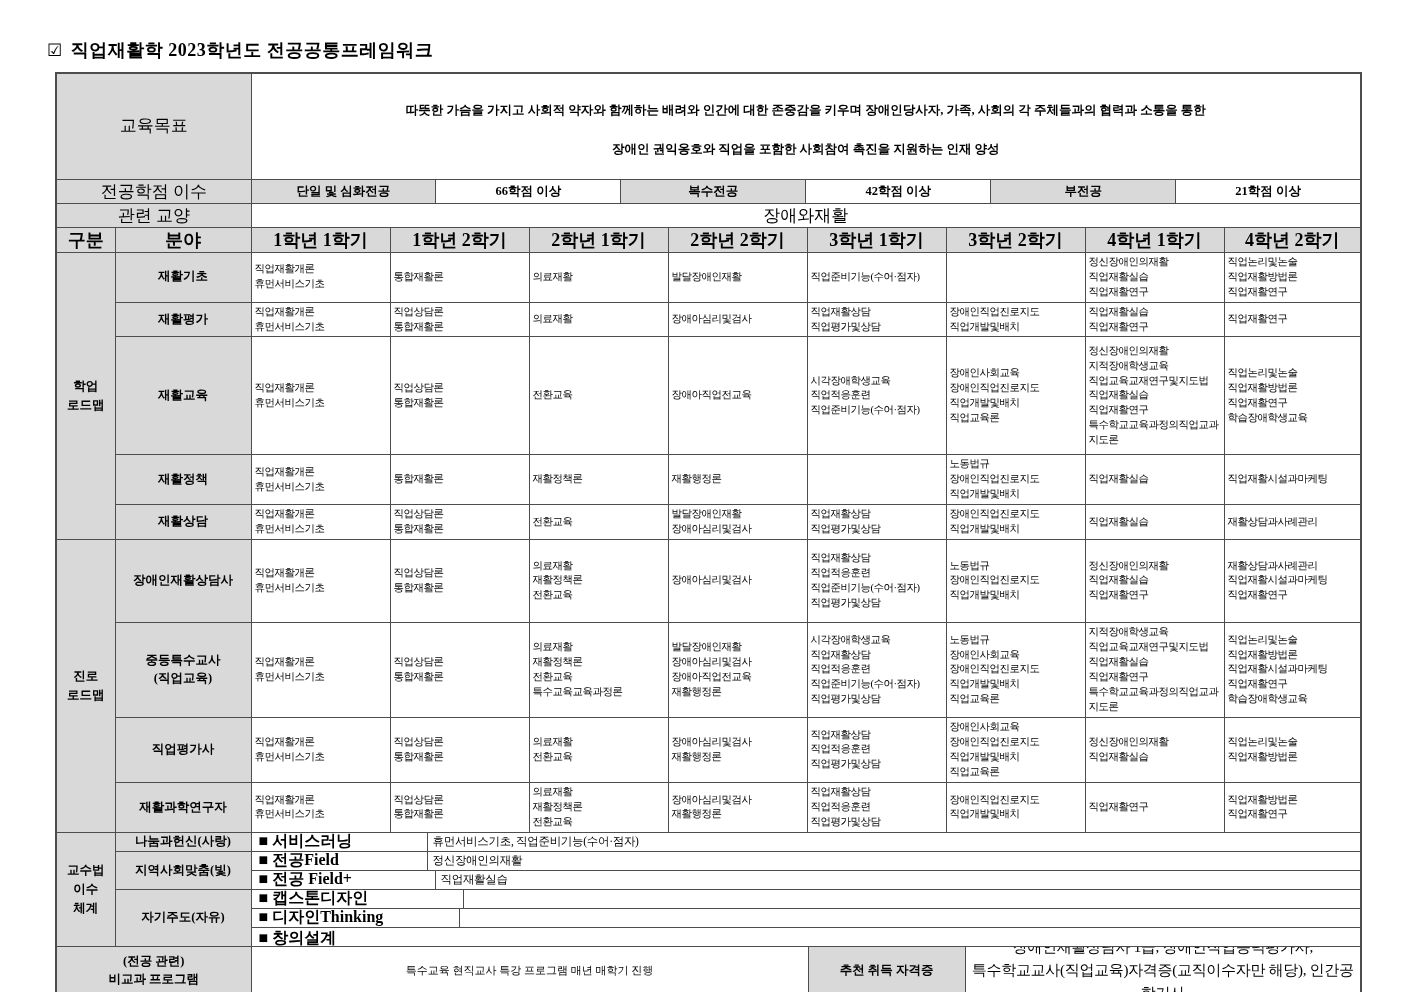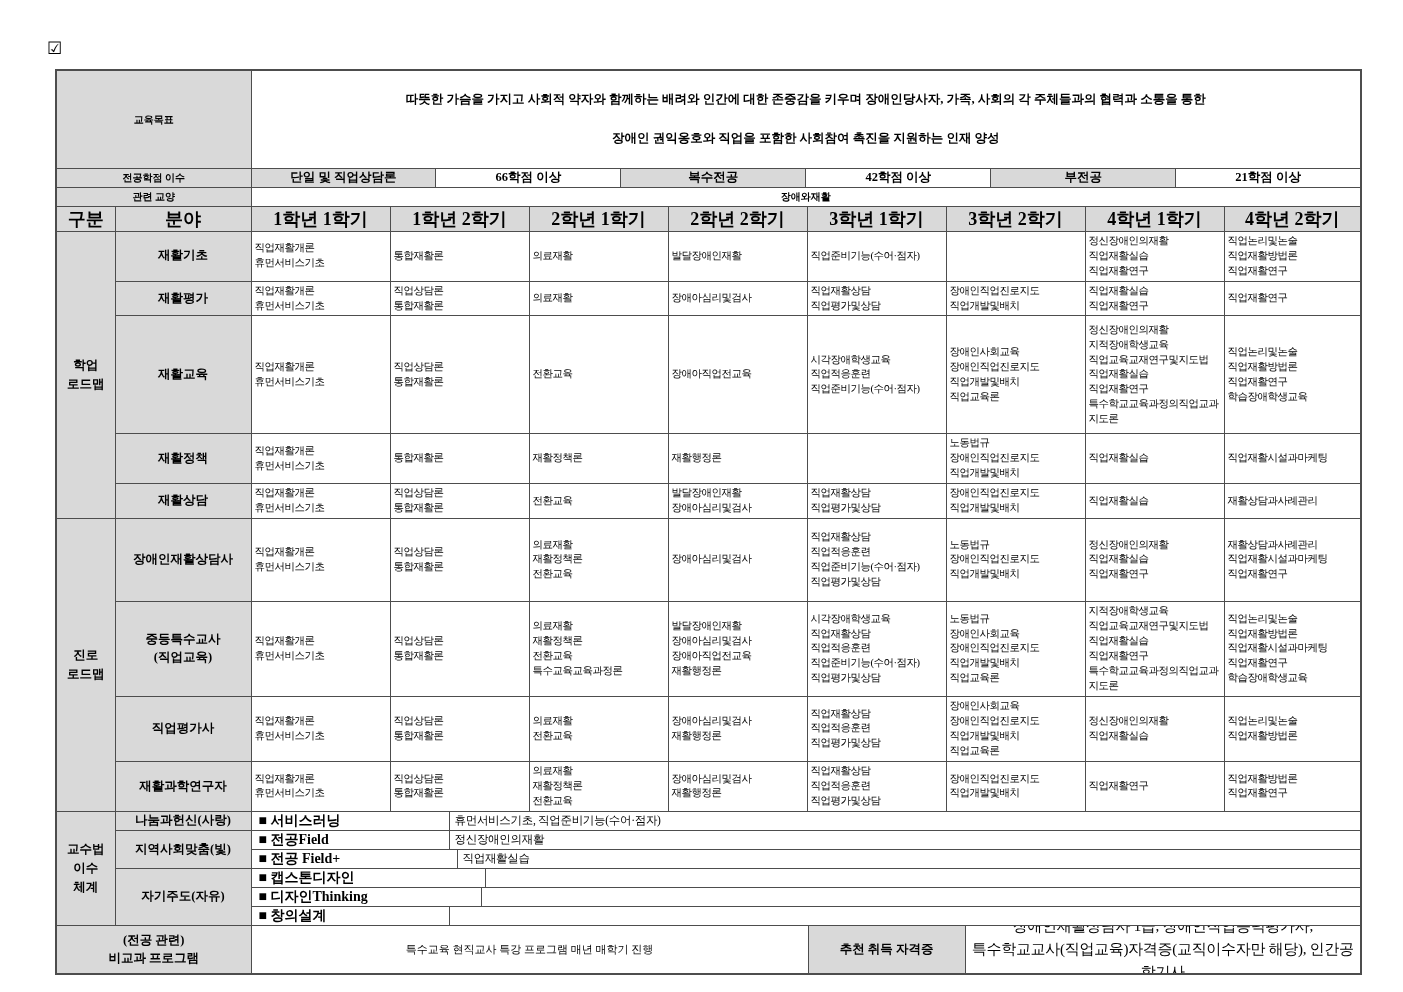"직업재활학 2023학년도 전공공통프레임워크" span { html: none -> <span>직업재활학 2023학년도 전공공통프레임워크</span> }
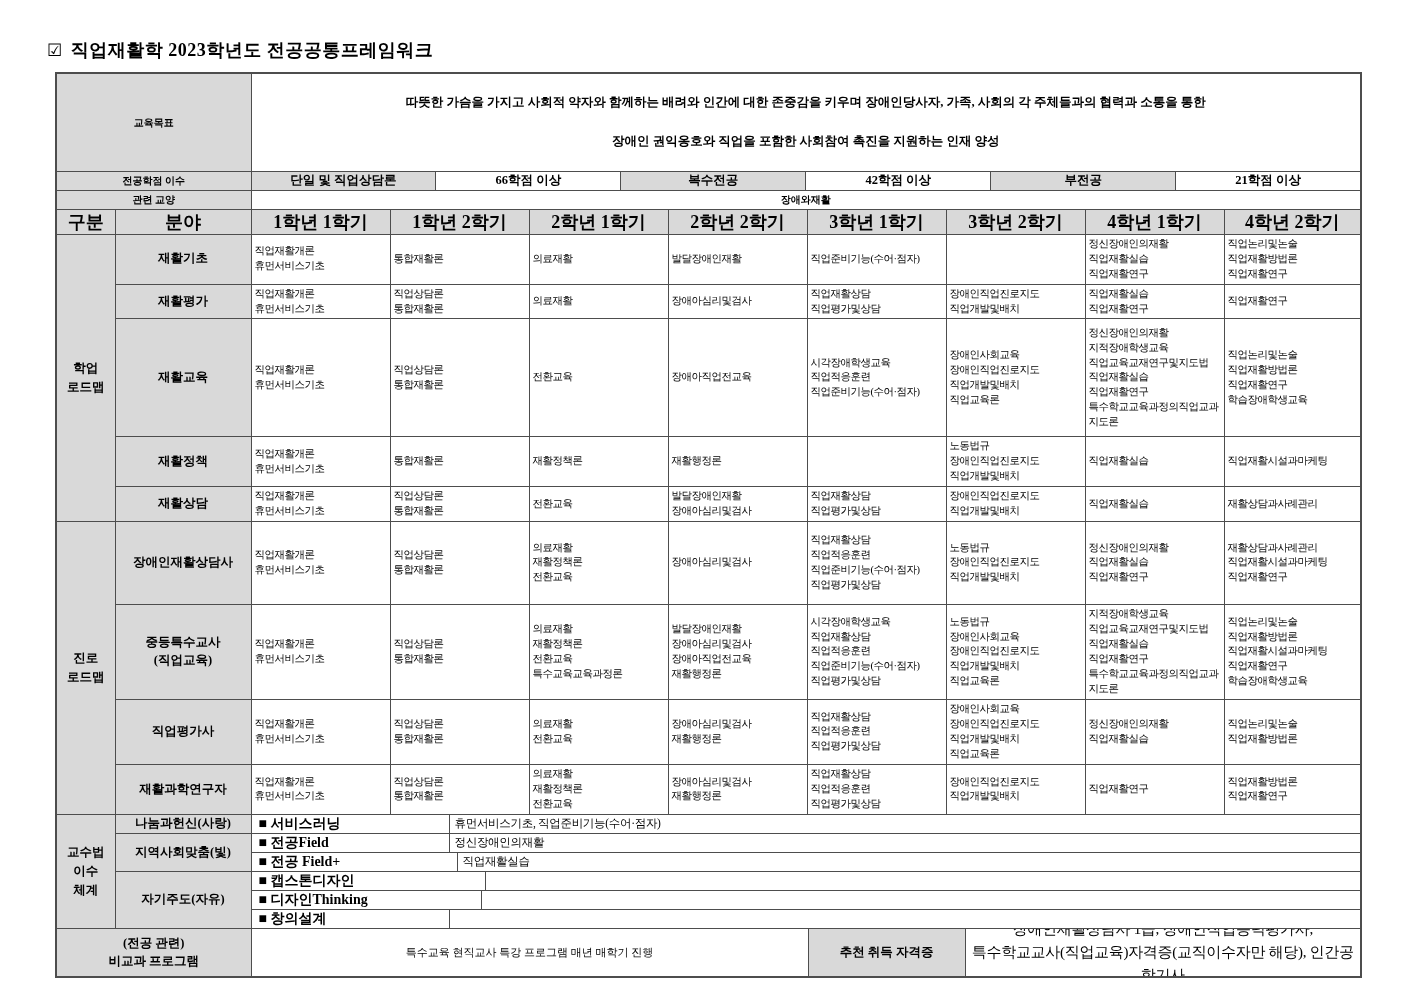"따뜻한 가슴을 가지고 사회적 약자와" .goal-lines { margin-top: none -> 8px }
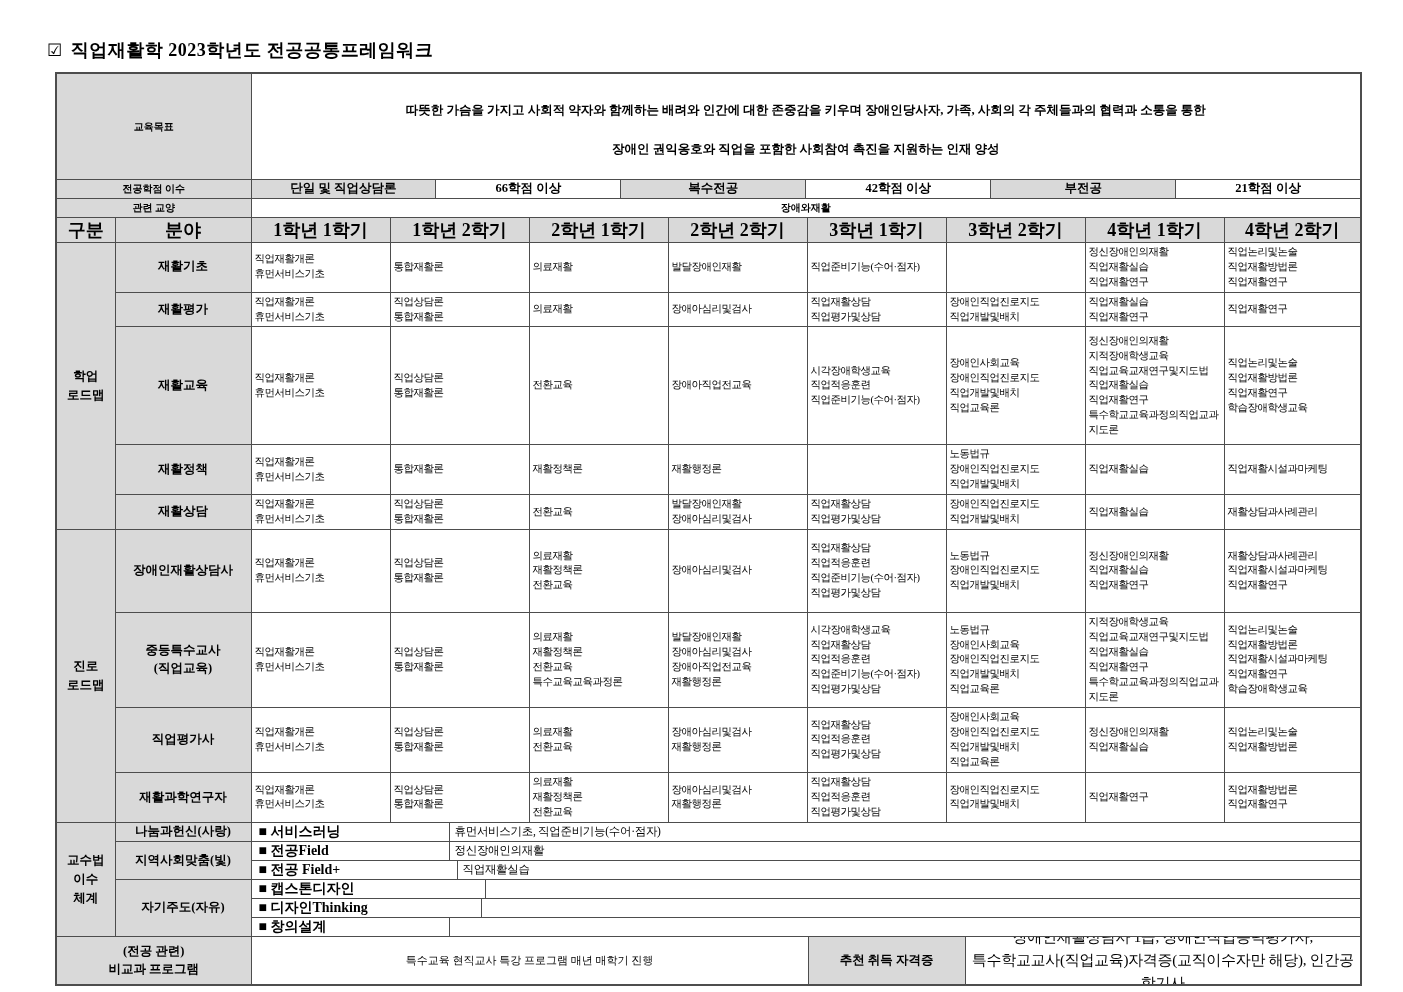"교육목표" .lbl { font-size: 10px -> 17px; font-weight: bold -> normal }
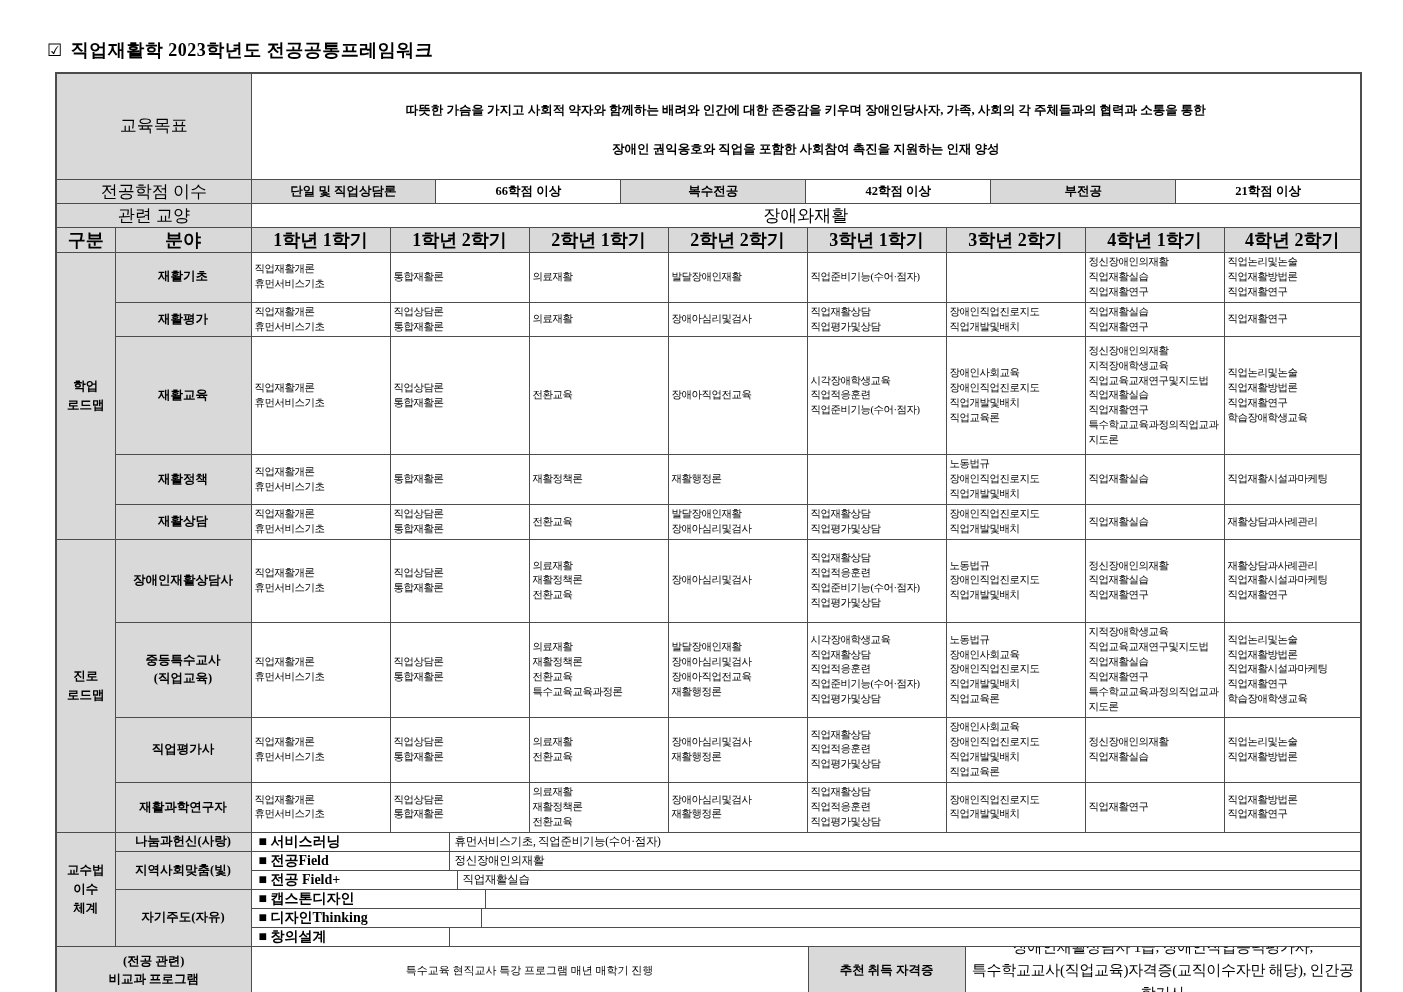"단일 및 직업상담론" div.gray { text: 직업상담론 -> 심화전공 }
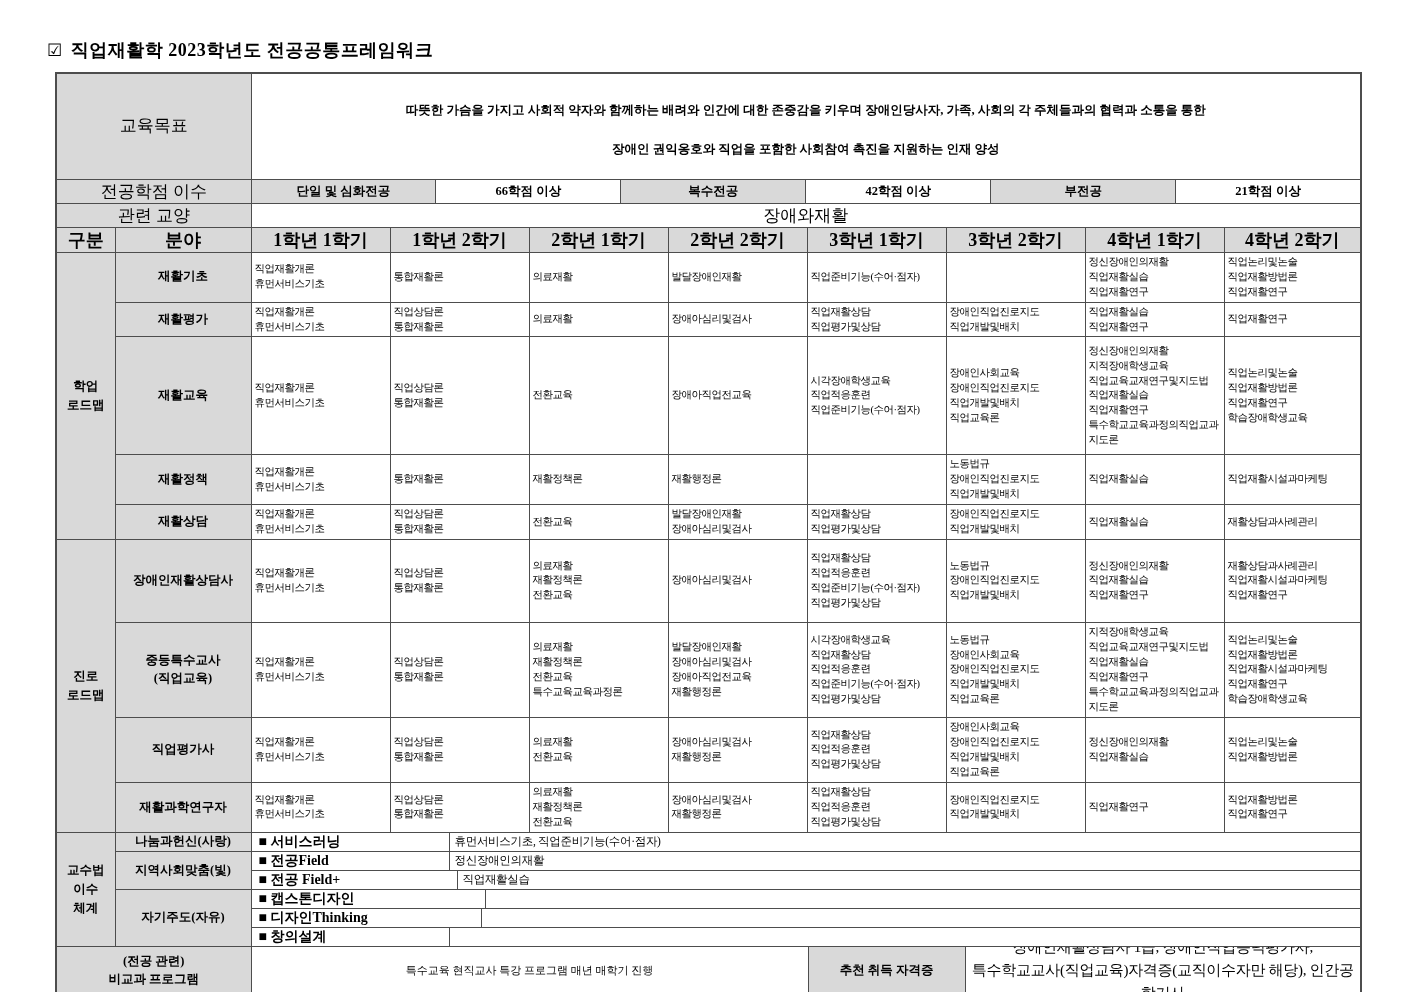"■ 서비스러닝" .titem { font-size: 14px -> 16px; width: 197px -> 175px }
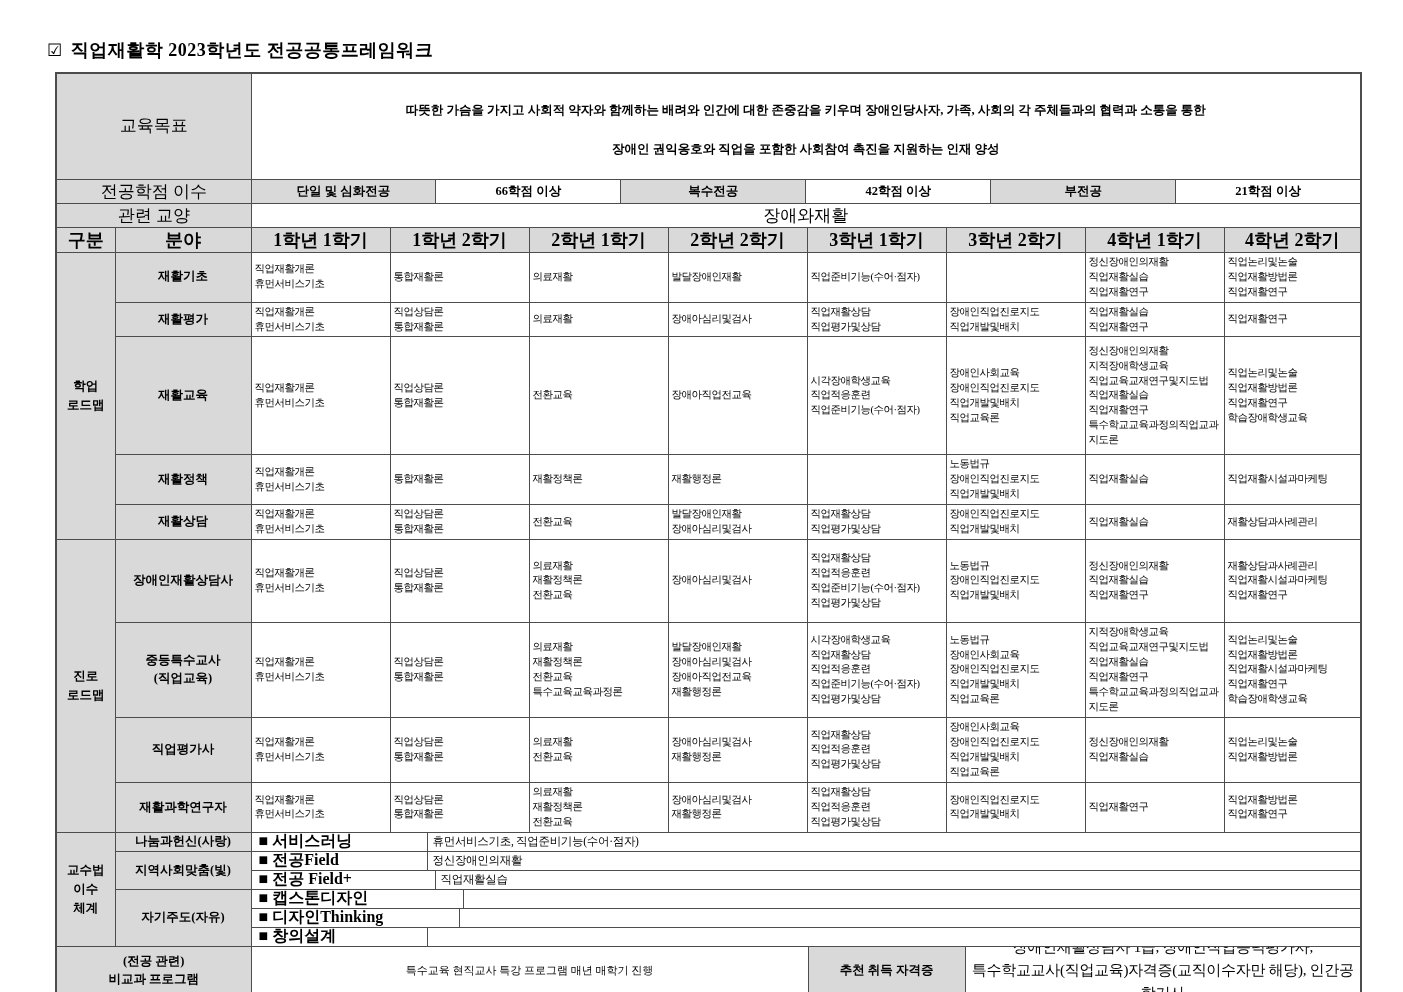"■ 창의설계" div.flexrow { flex-direction: none -> column }
